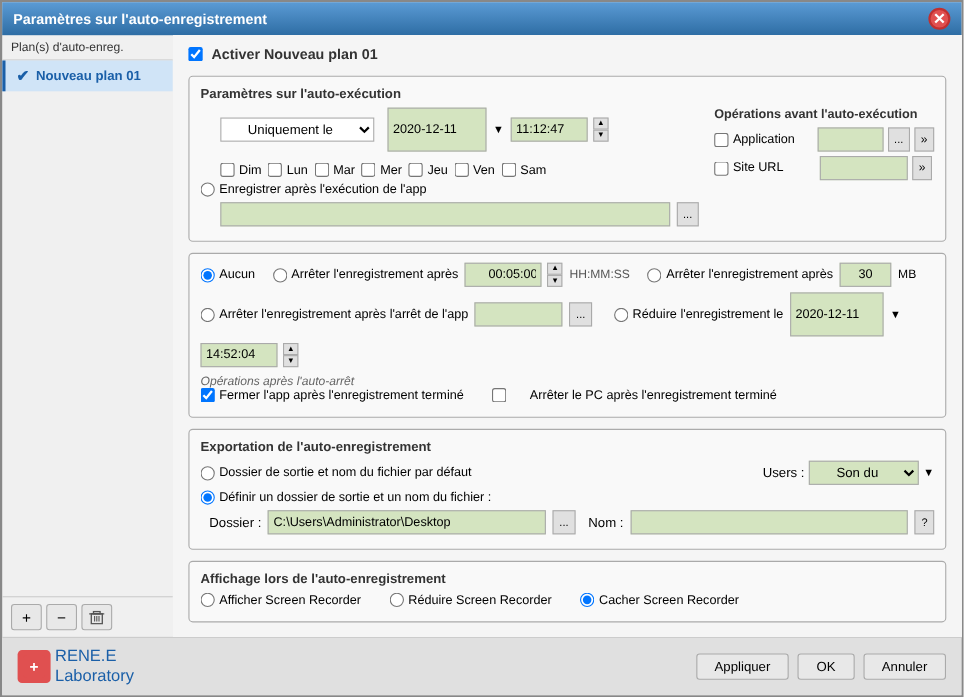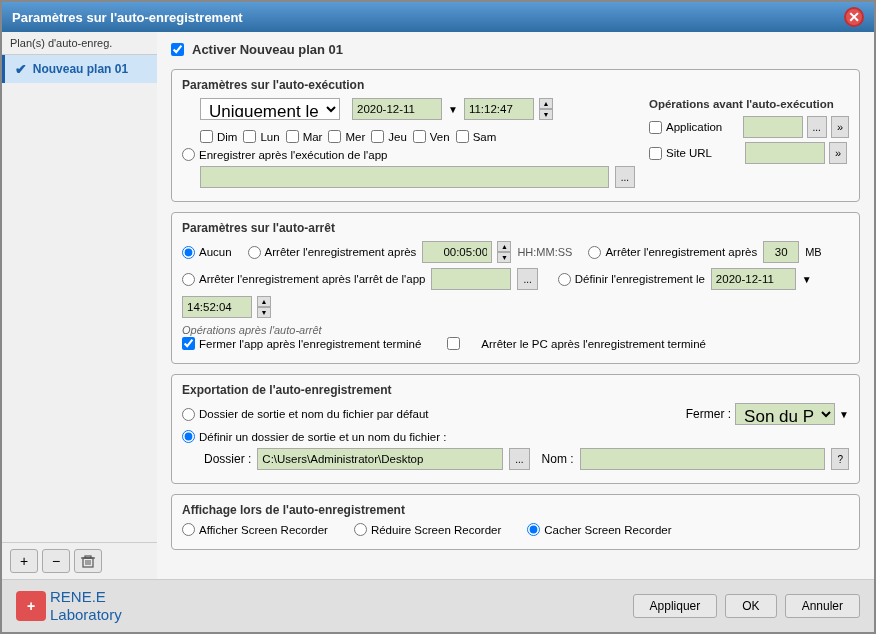"Uniquement le" .dropdown { font-size: 17px -> 12px; padding: 2px 4px -> 2px 20px }
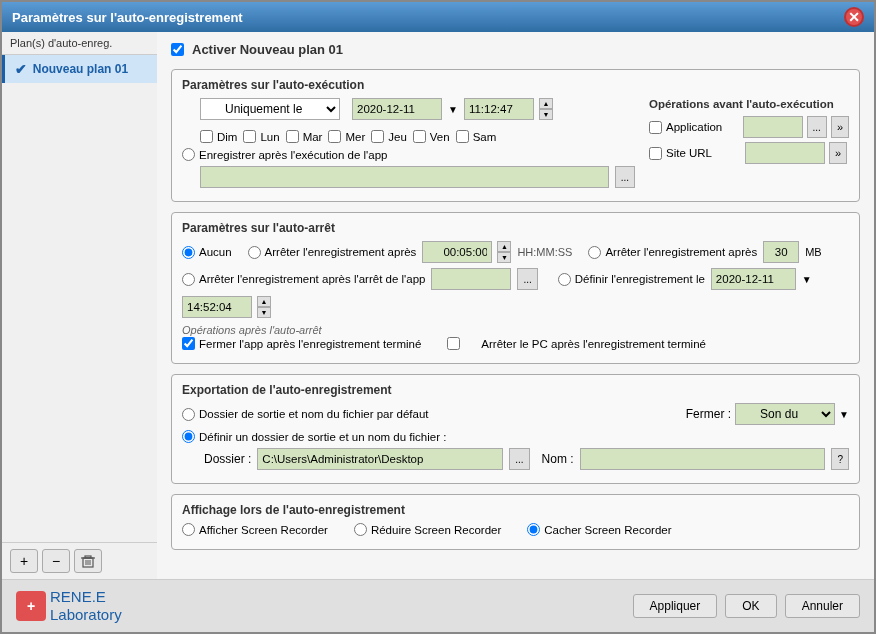"2020-12-11" .date-input { height: 22px -> 40px }
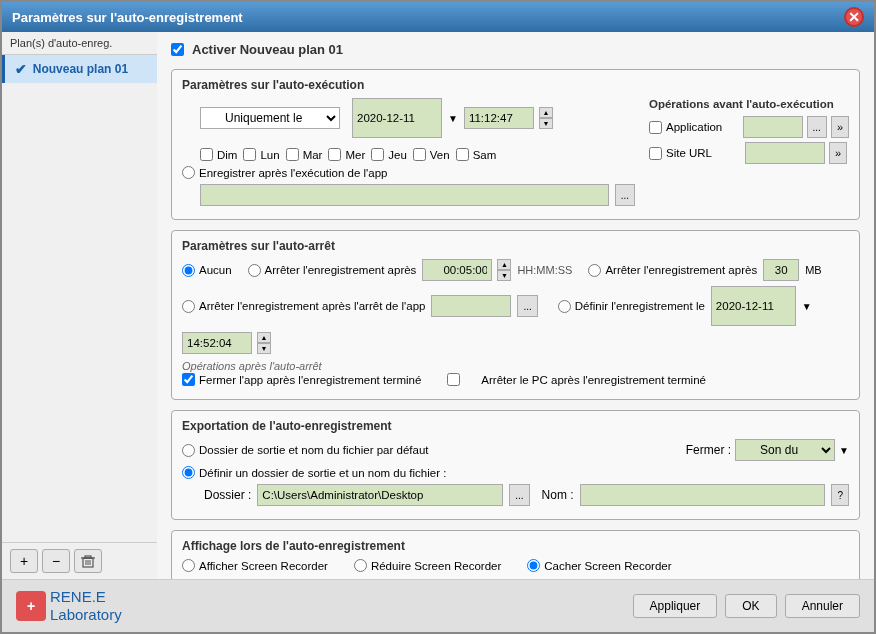"Paramètres sur l'auto-arrêt" div.section-title { html: <div>Paramètres sur l'auto-arrêt</div> -> none }
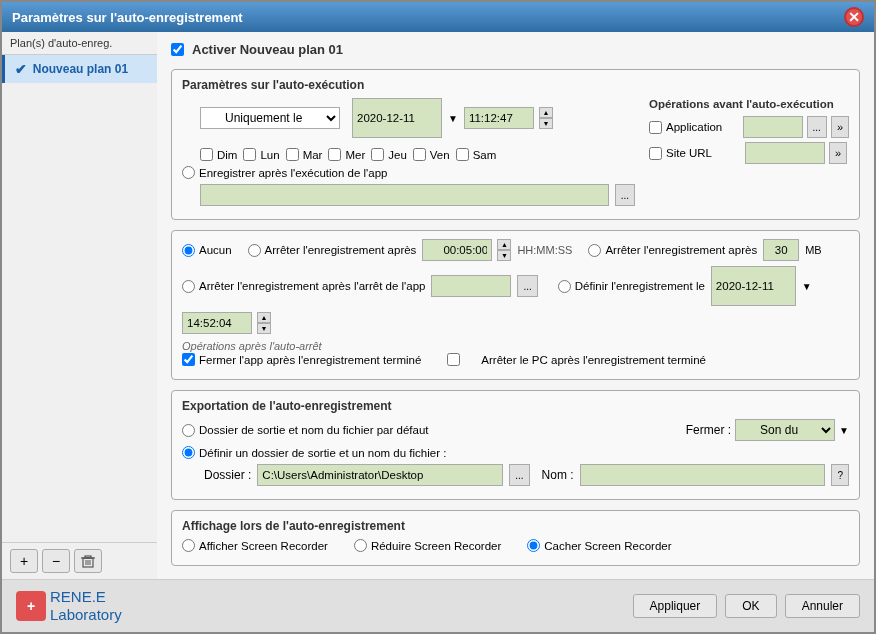"30" .small-num-input { width: 36px -> 47px }
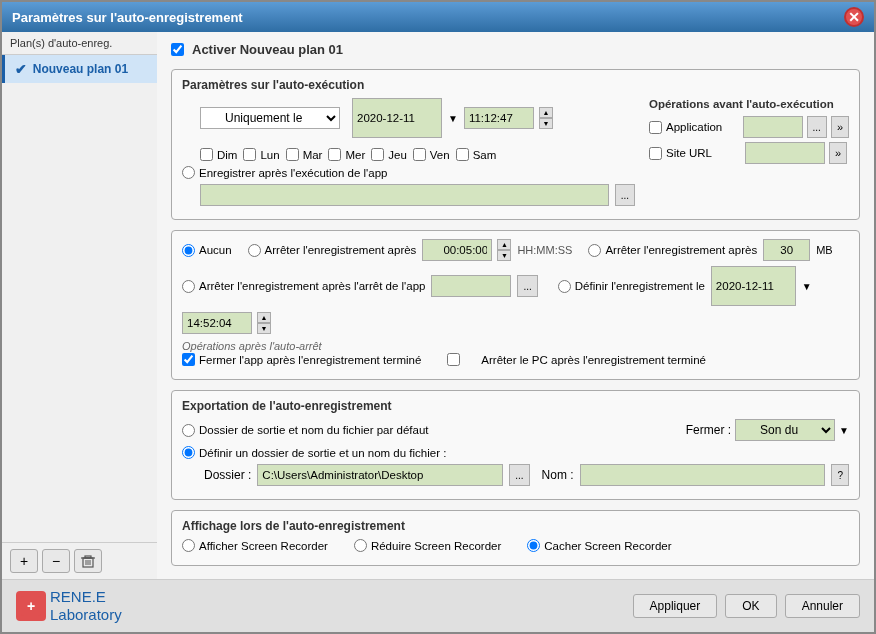"Définir l'enregistrement le" span { text: Définir -> Réduire }
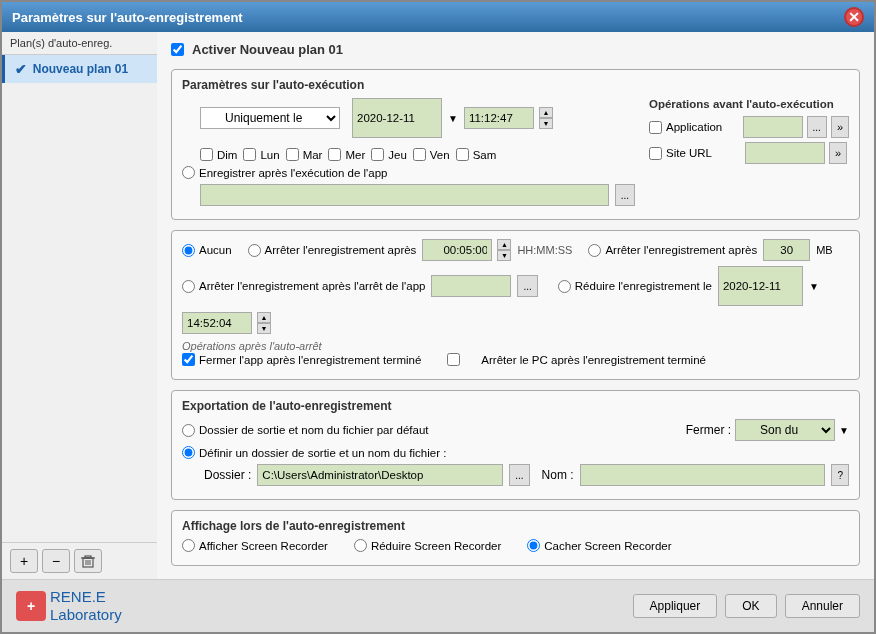"Fermer :" span { text: Fermer -> Users }
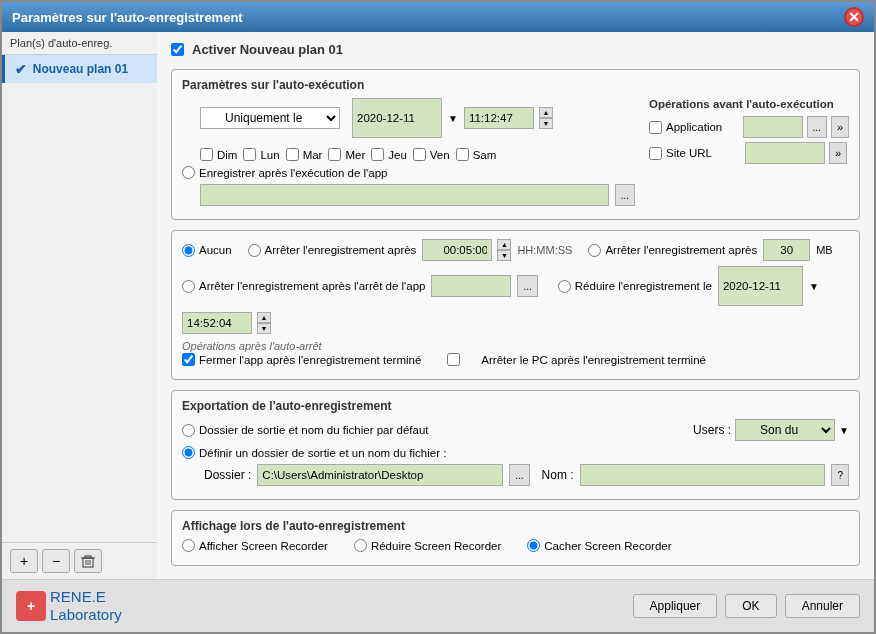"Dossier :" div.row { margin-left: 22px -> 8px }
